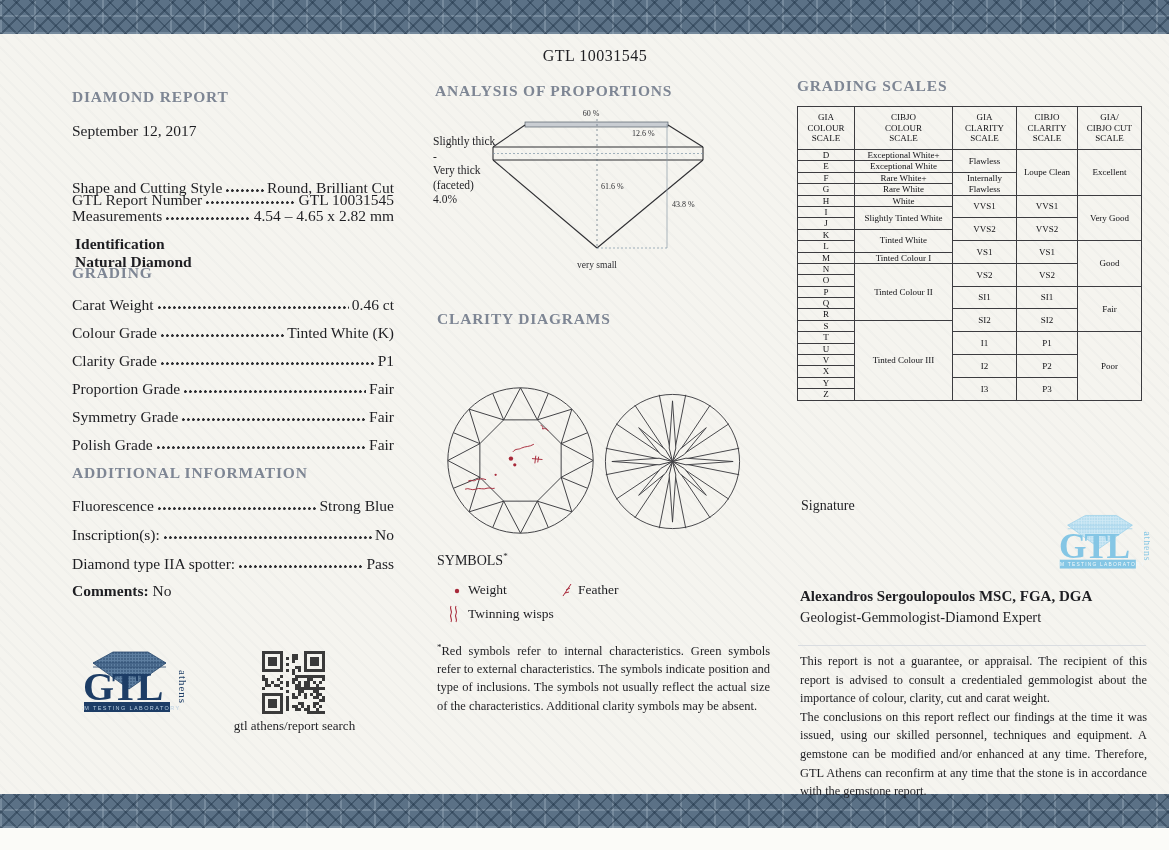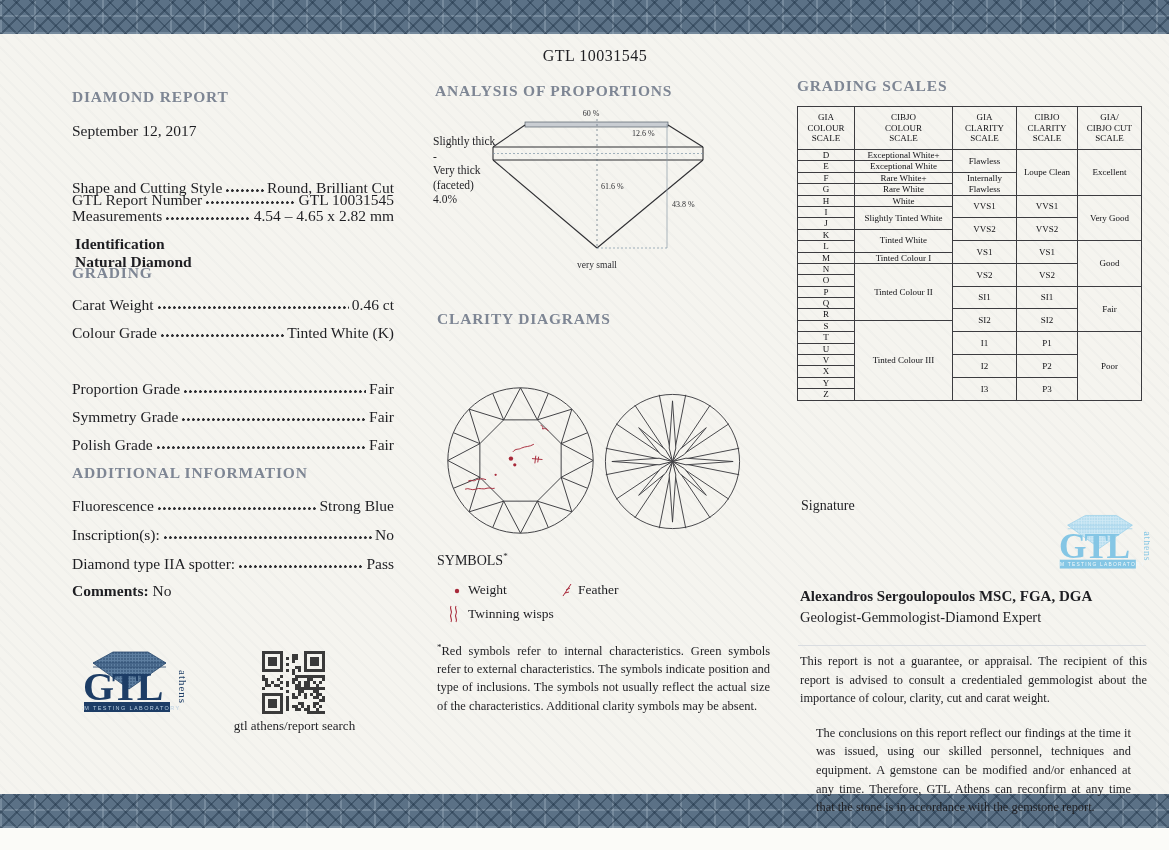"Clarity Grade" div.row { html: none -> <div> <span>Clarity Grade</span> <span></span> <span>P1</span> </div> }
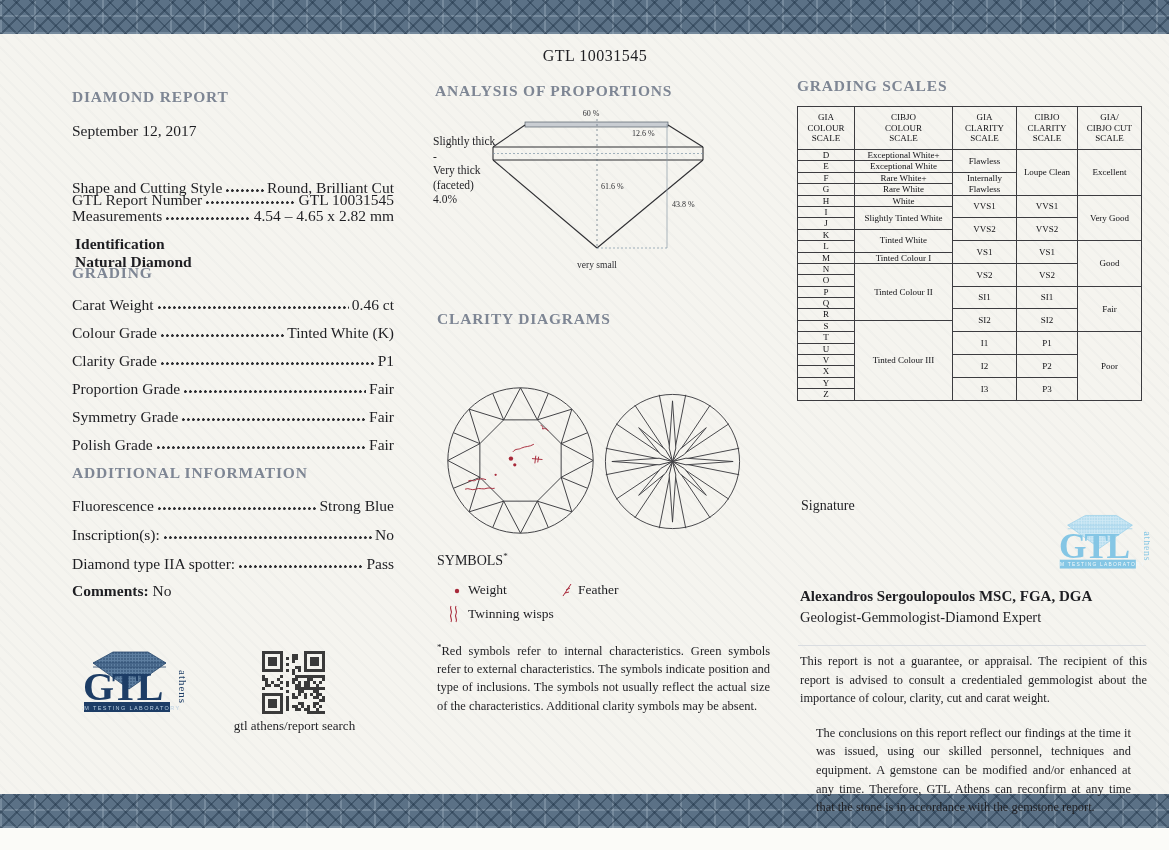"The conclusions on this report" p { margin: 16px -> 0 }
